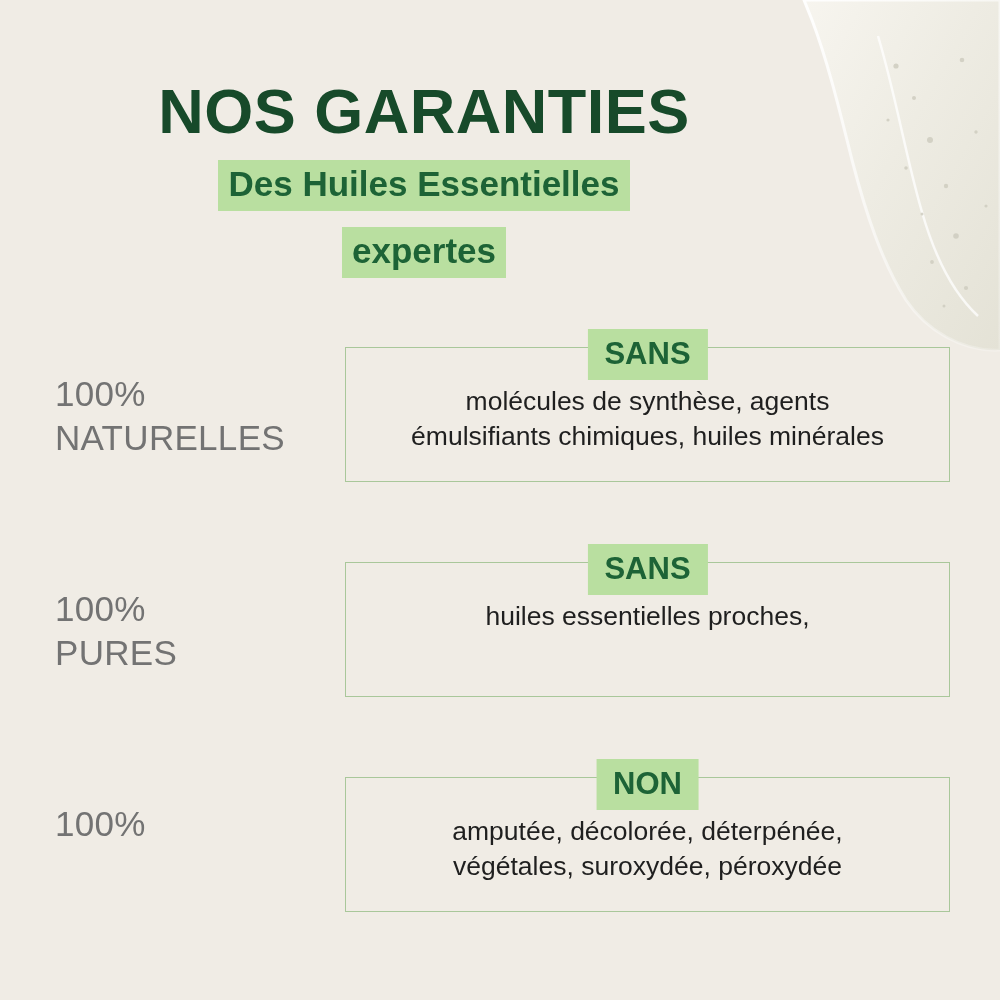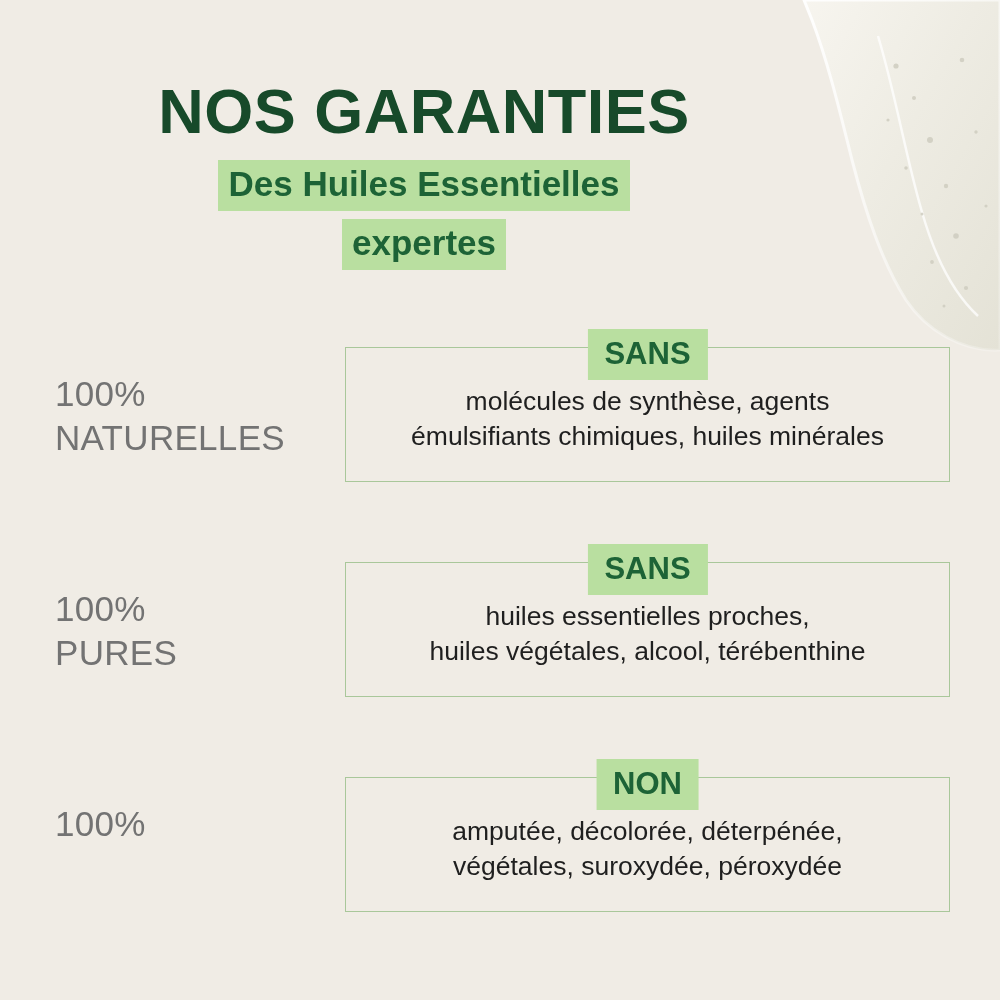"Des Huiles Essentielles" .subtitle-lines { gap: 8px -> 16px }
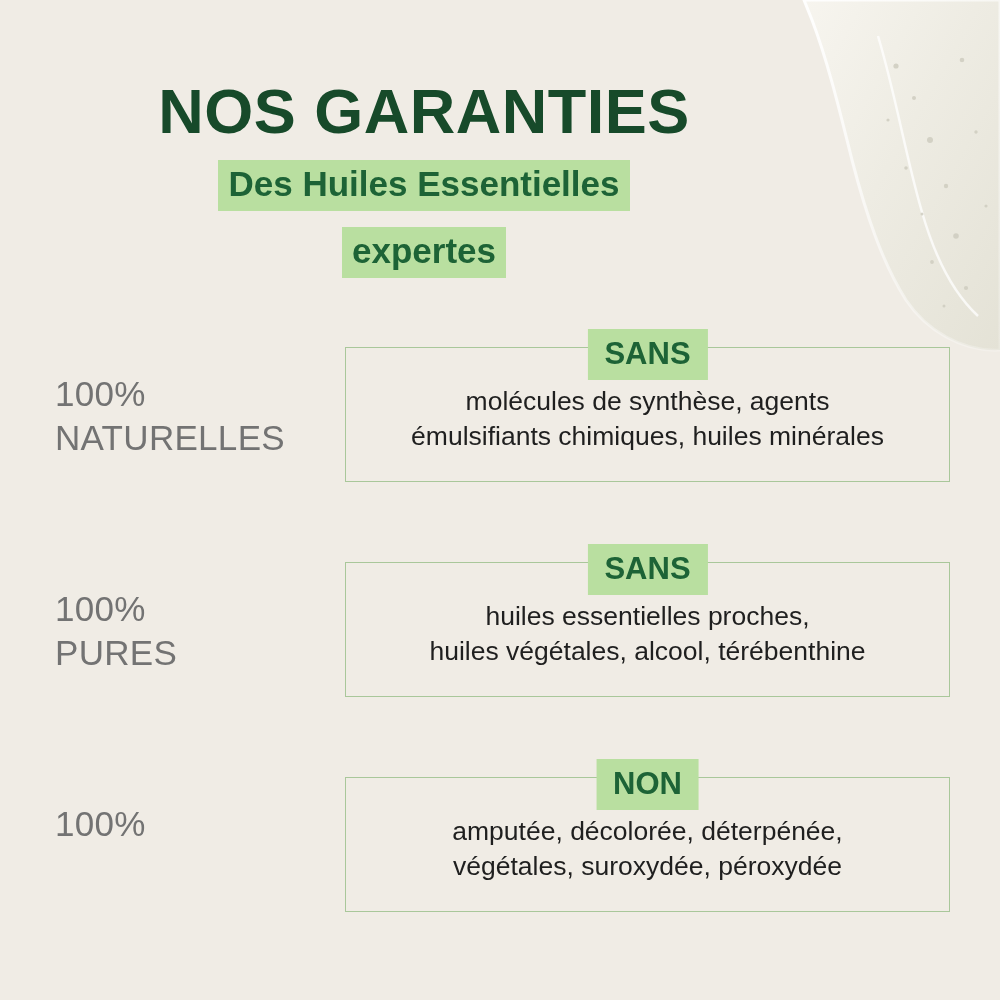"huiles végétales, alcool, térébenthine" div { html: <div>huiles végétales, alcool, térébenthine</div> -> none }
